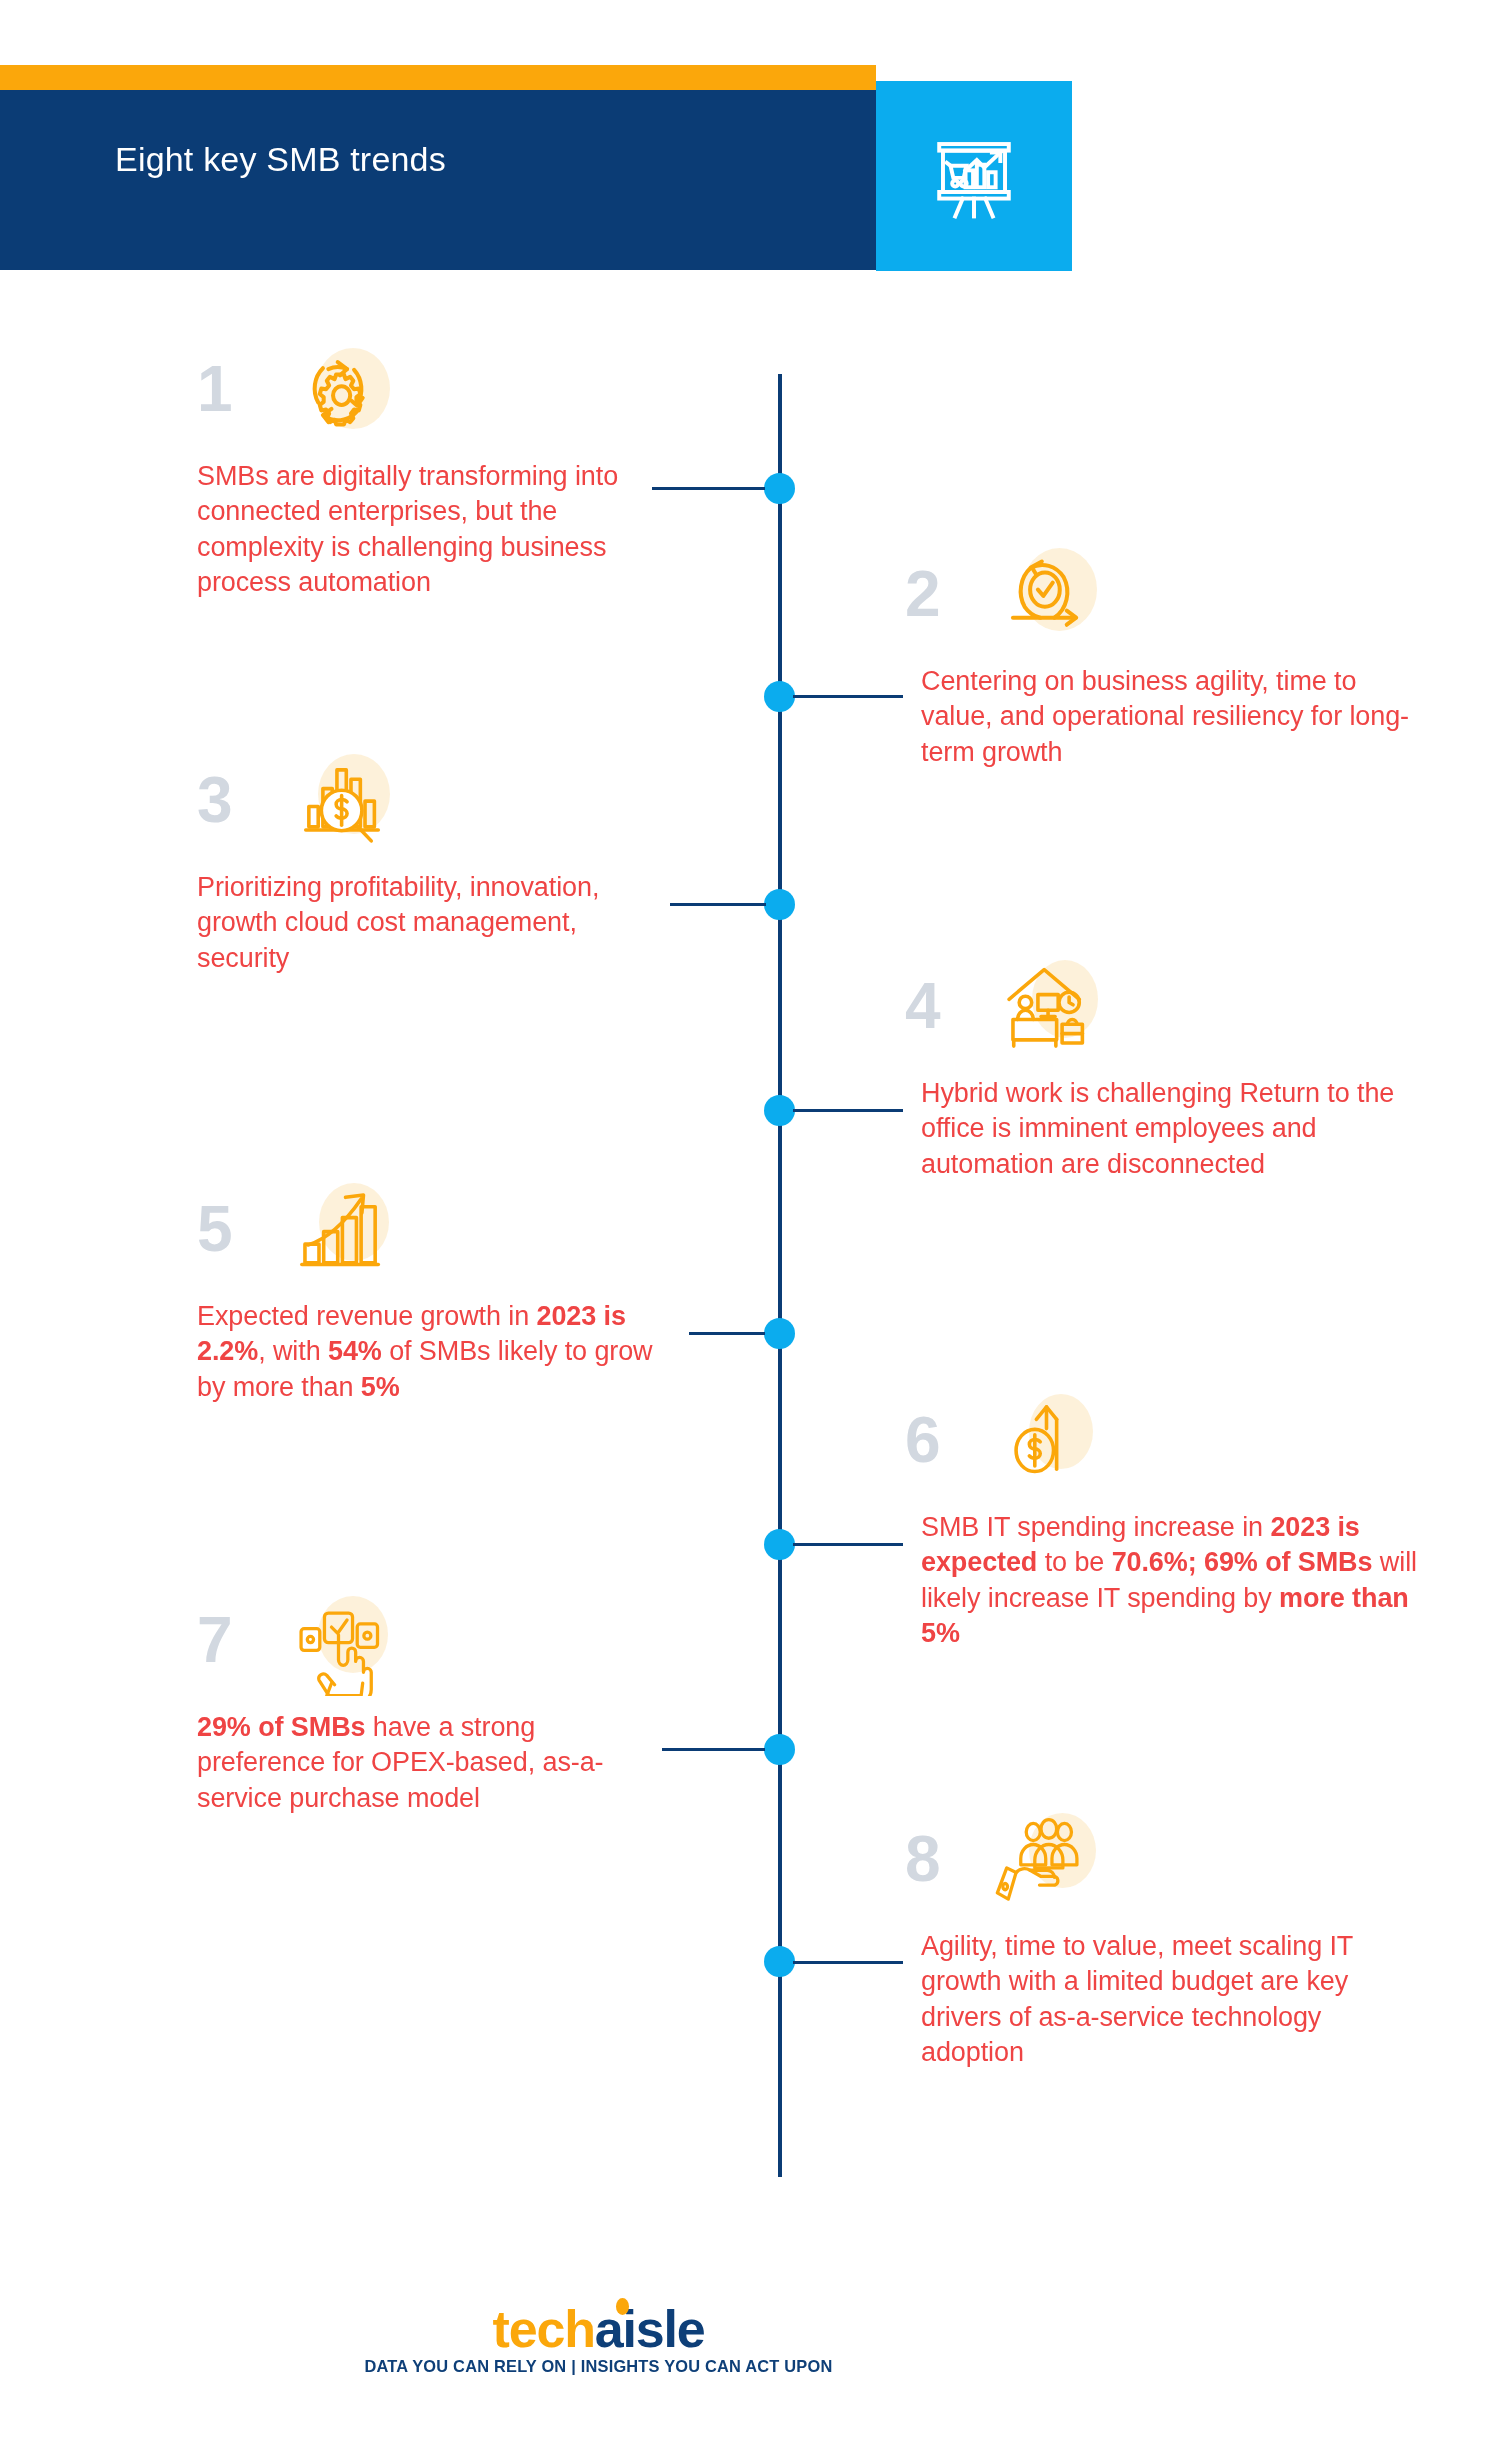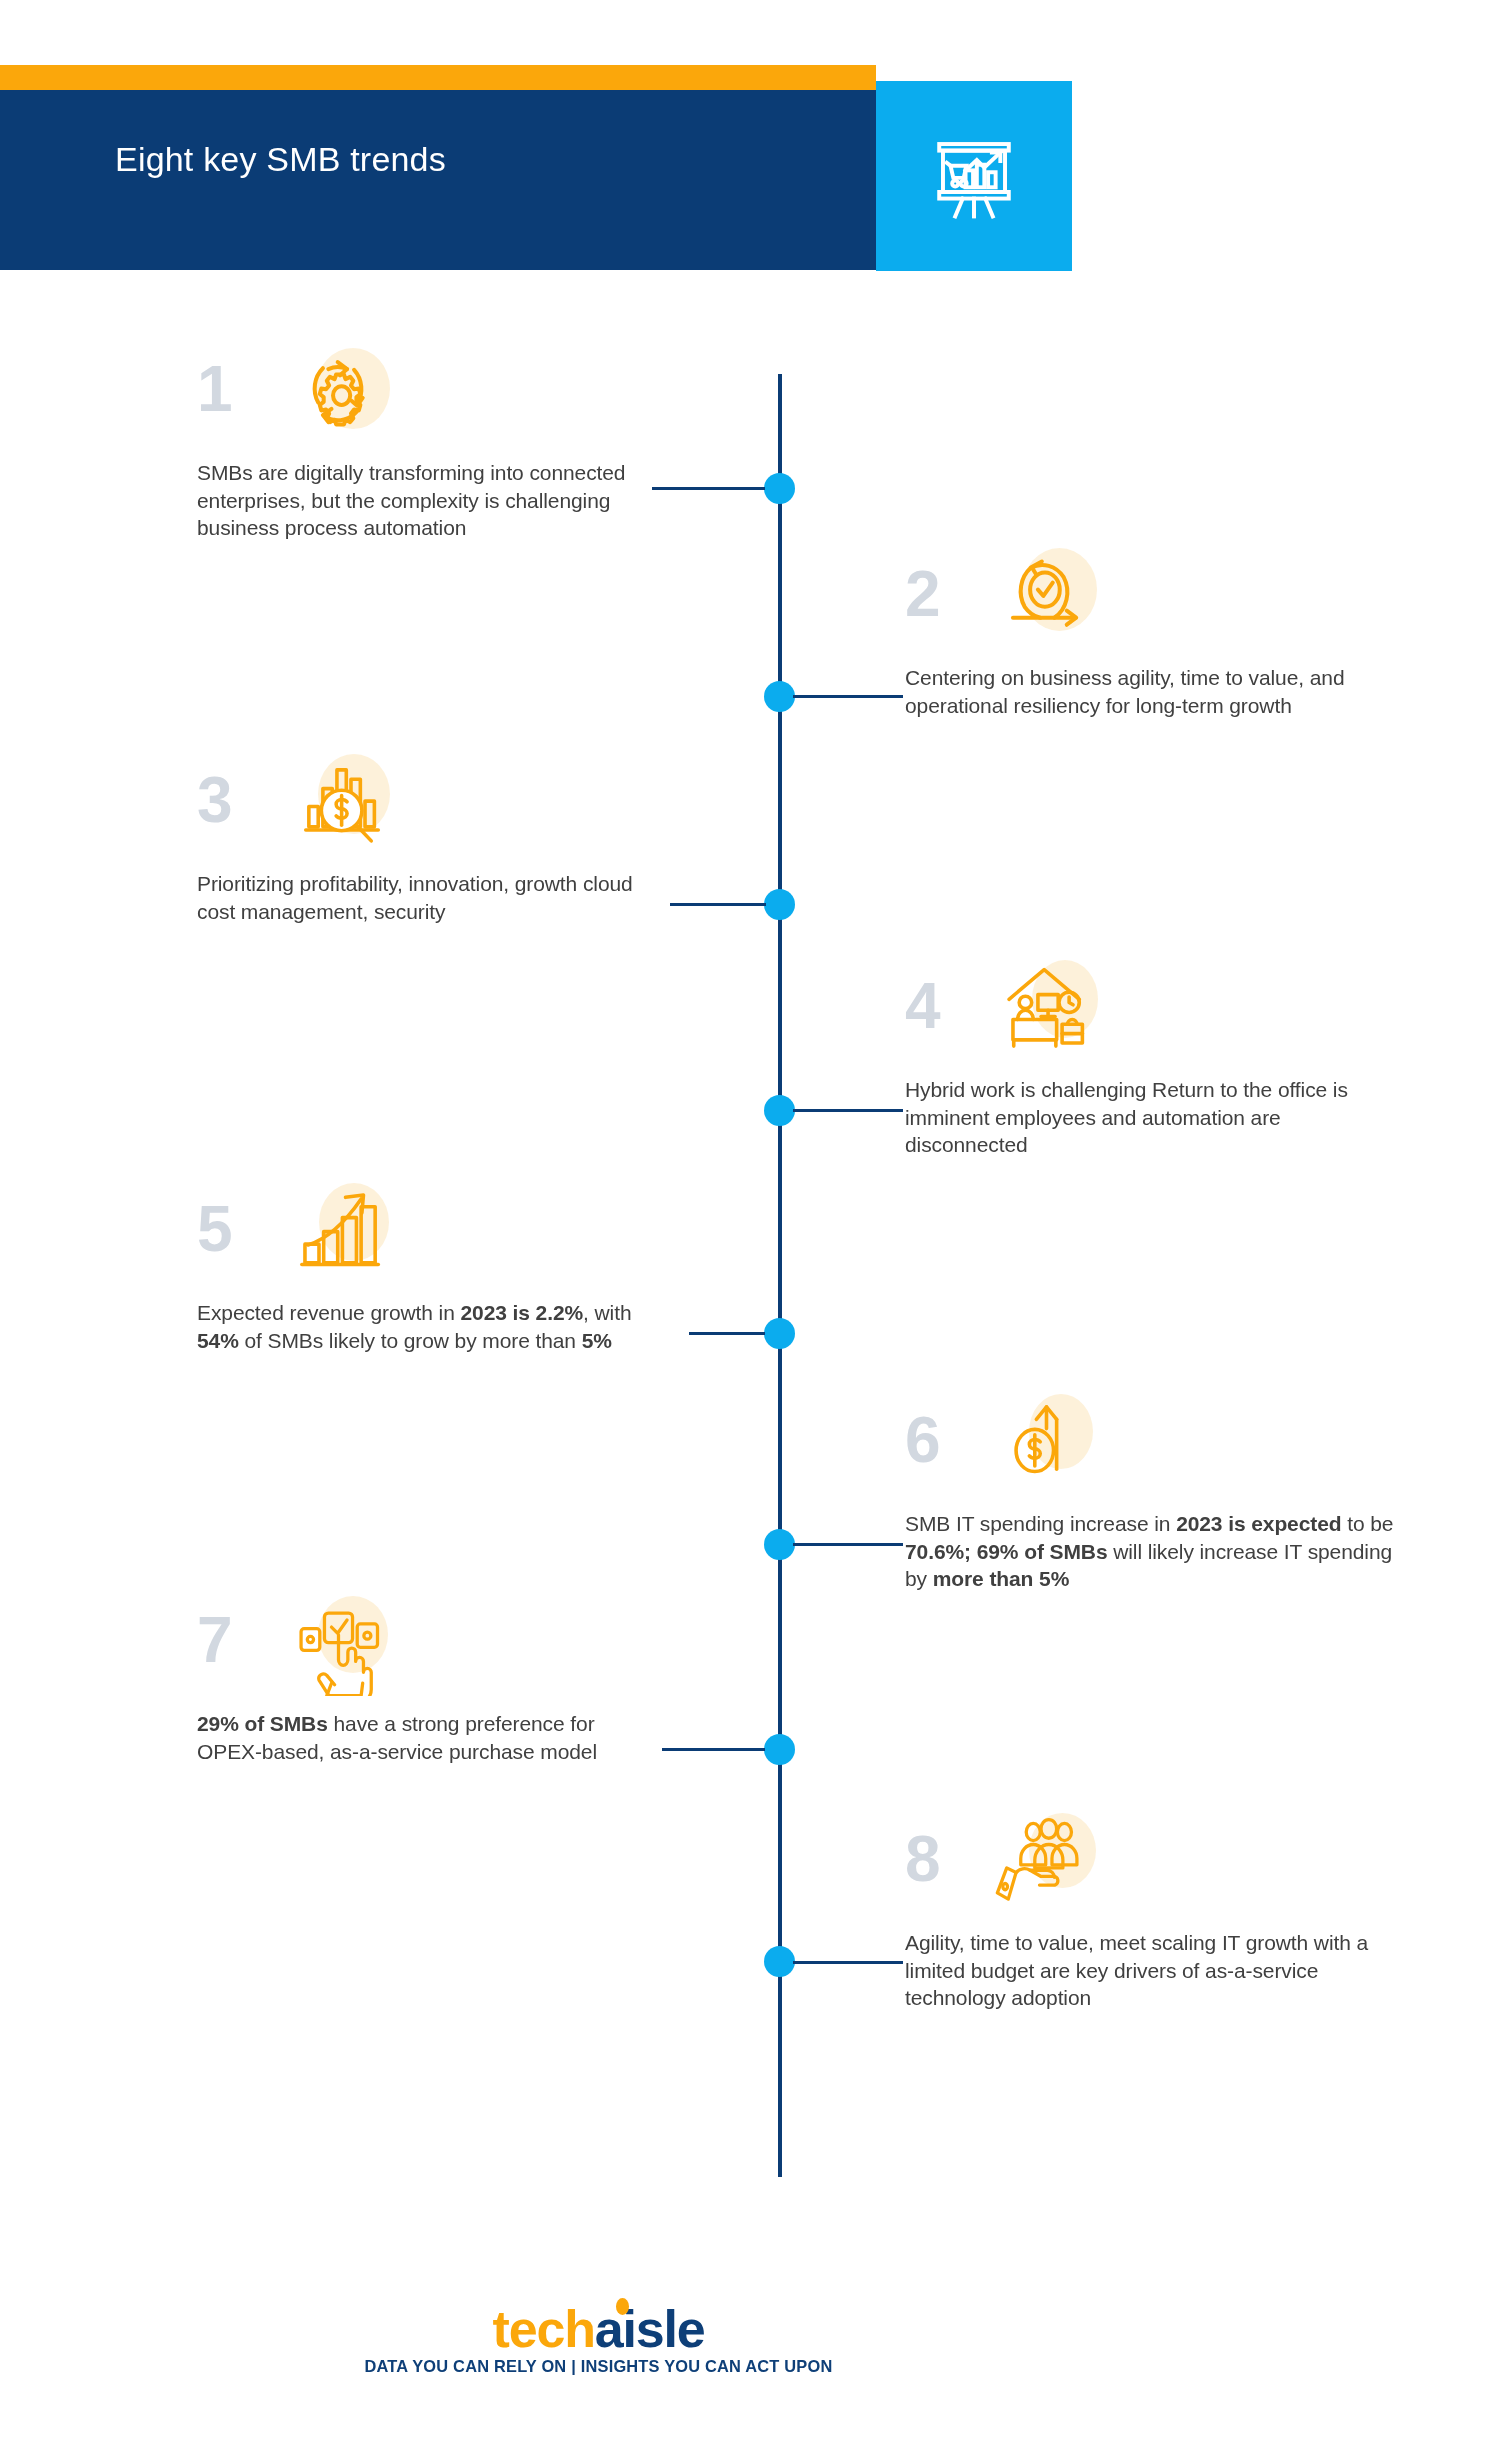"SMBs are digitally transforming into" .item-text { color: #404040 -> #ef4444; font-size: 21px -> 27px }
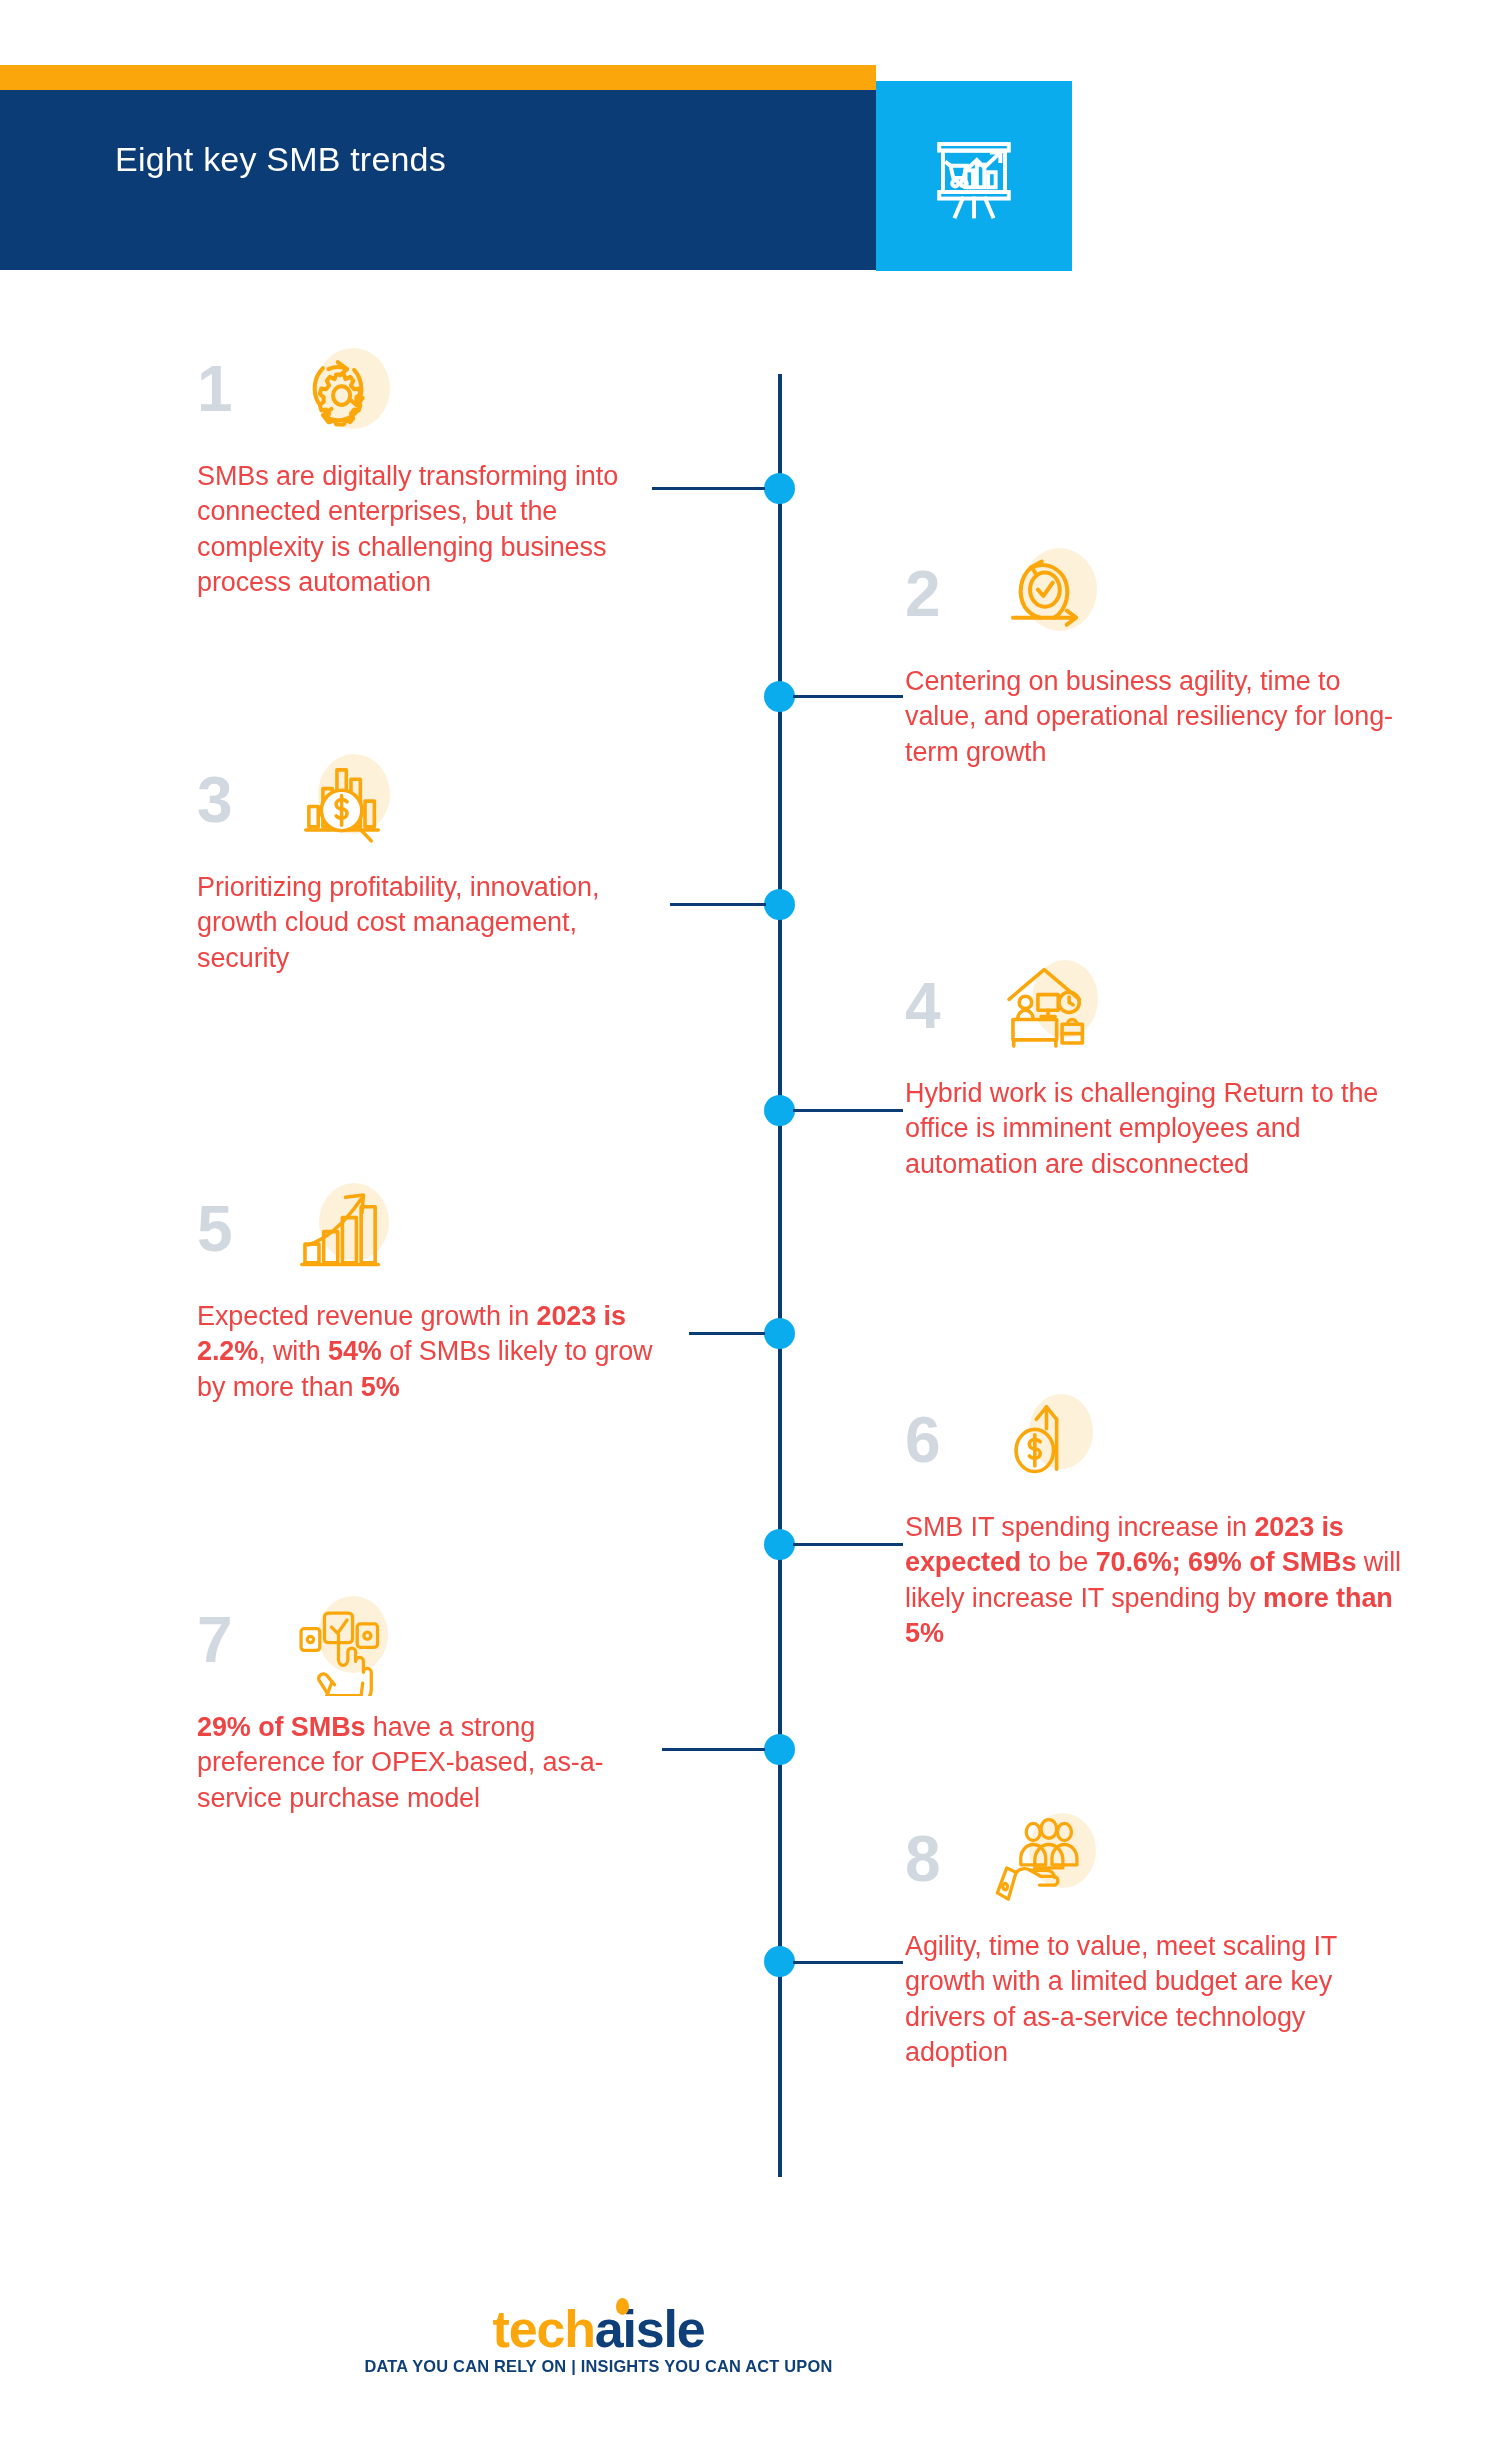"Centering on business agility, time" .item.right .item-text { left: 0 -> 16px }
